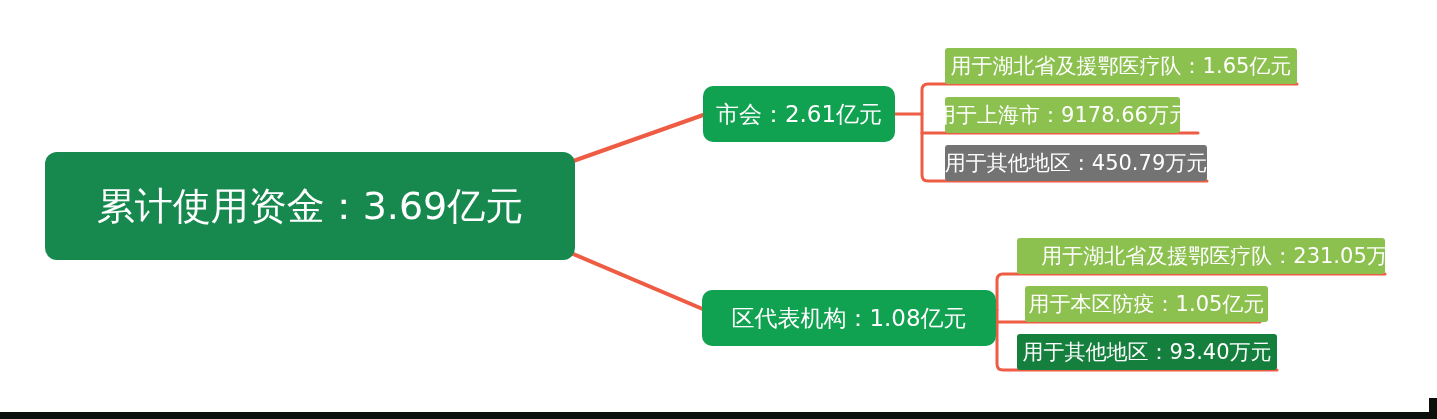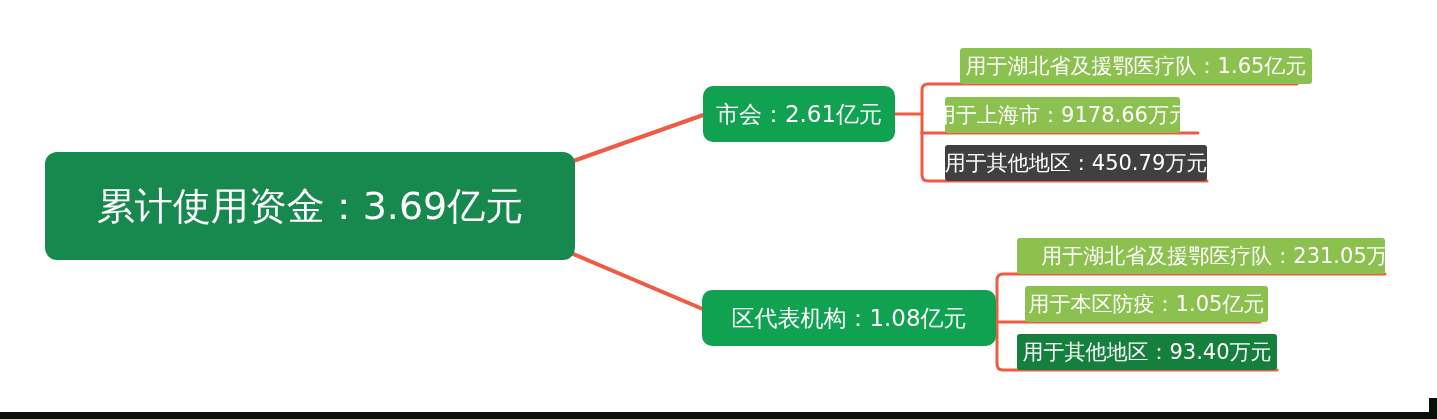"用于湖北省及援鄂医疗队：1.65亿元" div.node { margin-left: 15px -> none }
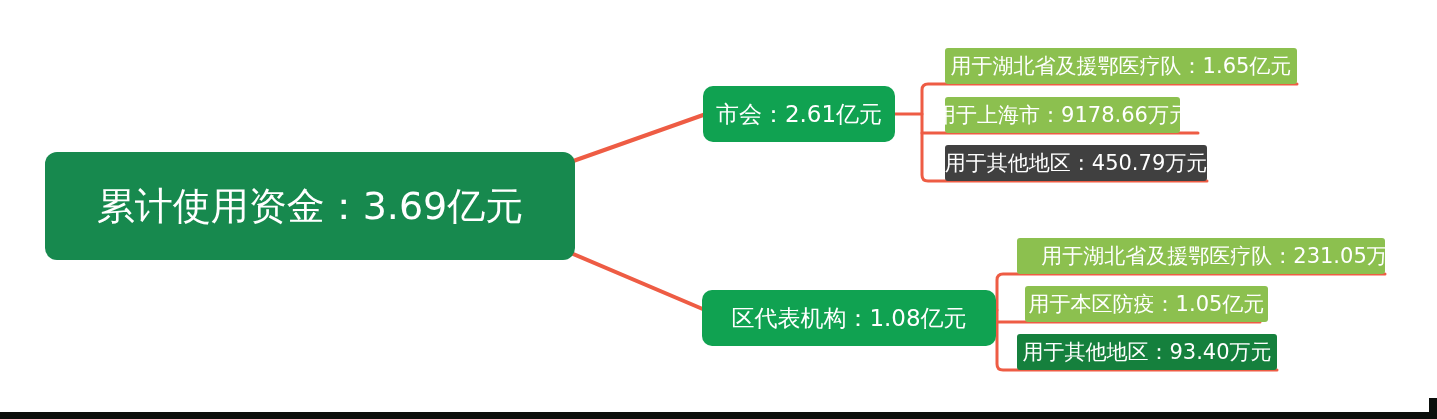"用于其他地区：450.79万元" div.node { background-color: #404040 -> #737373 }
